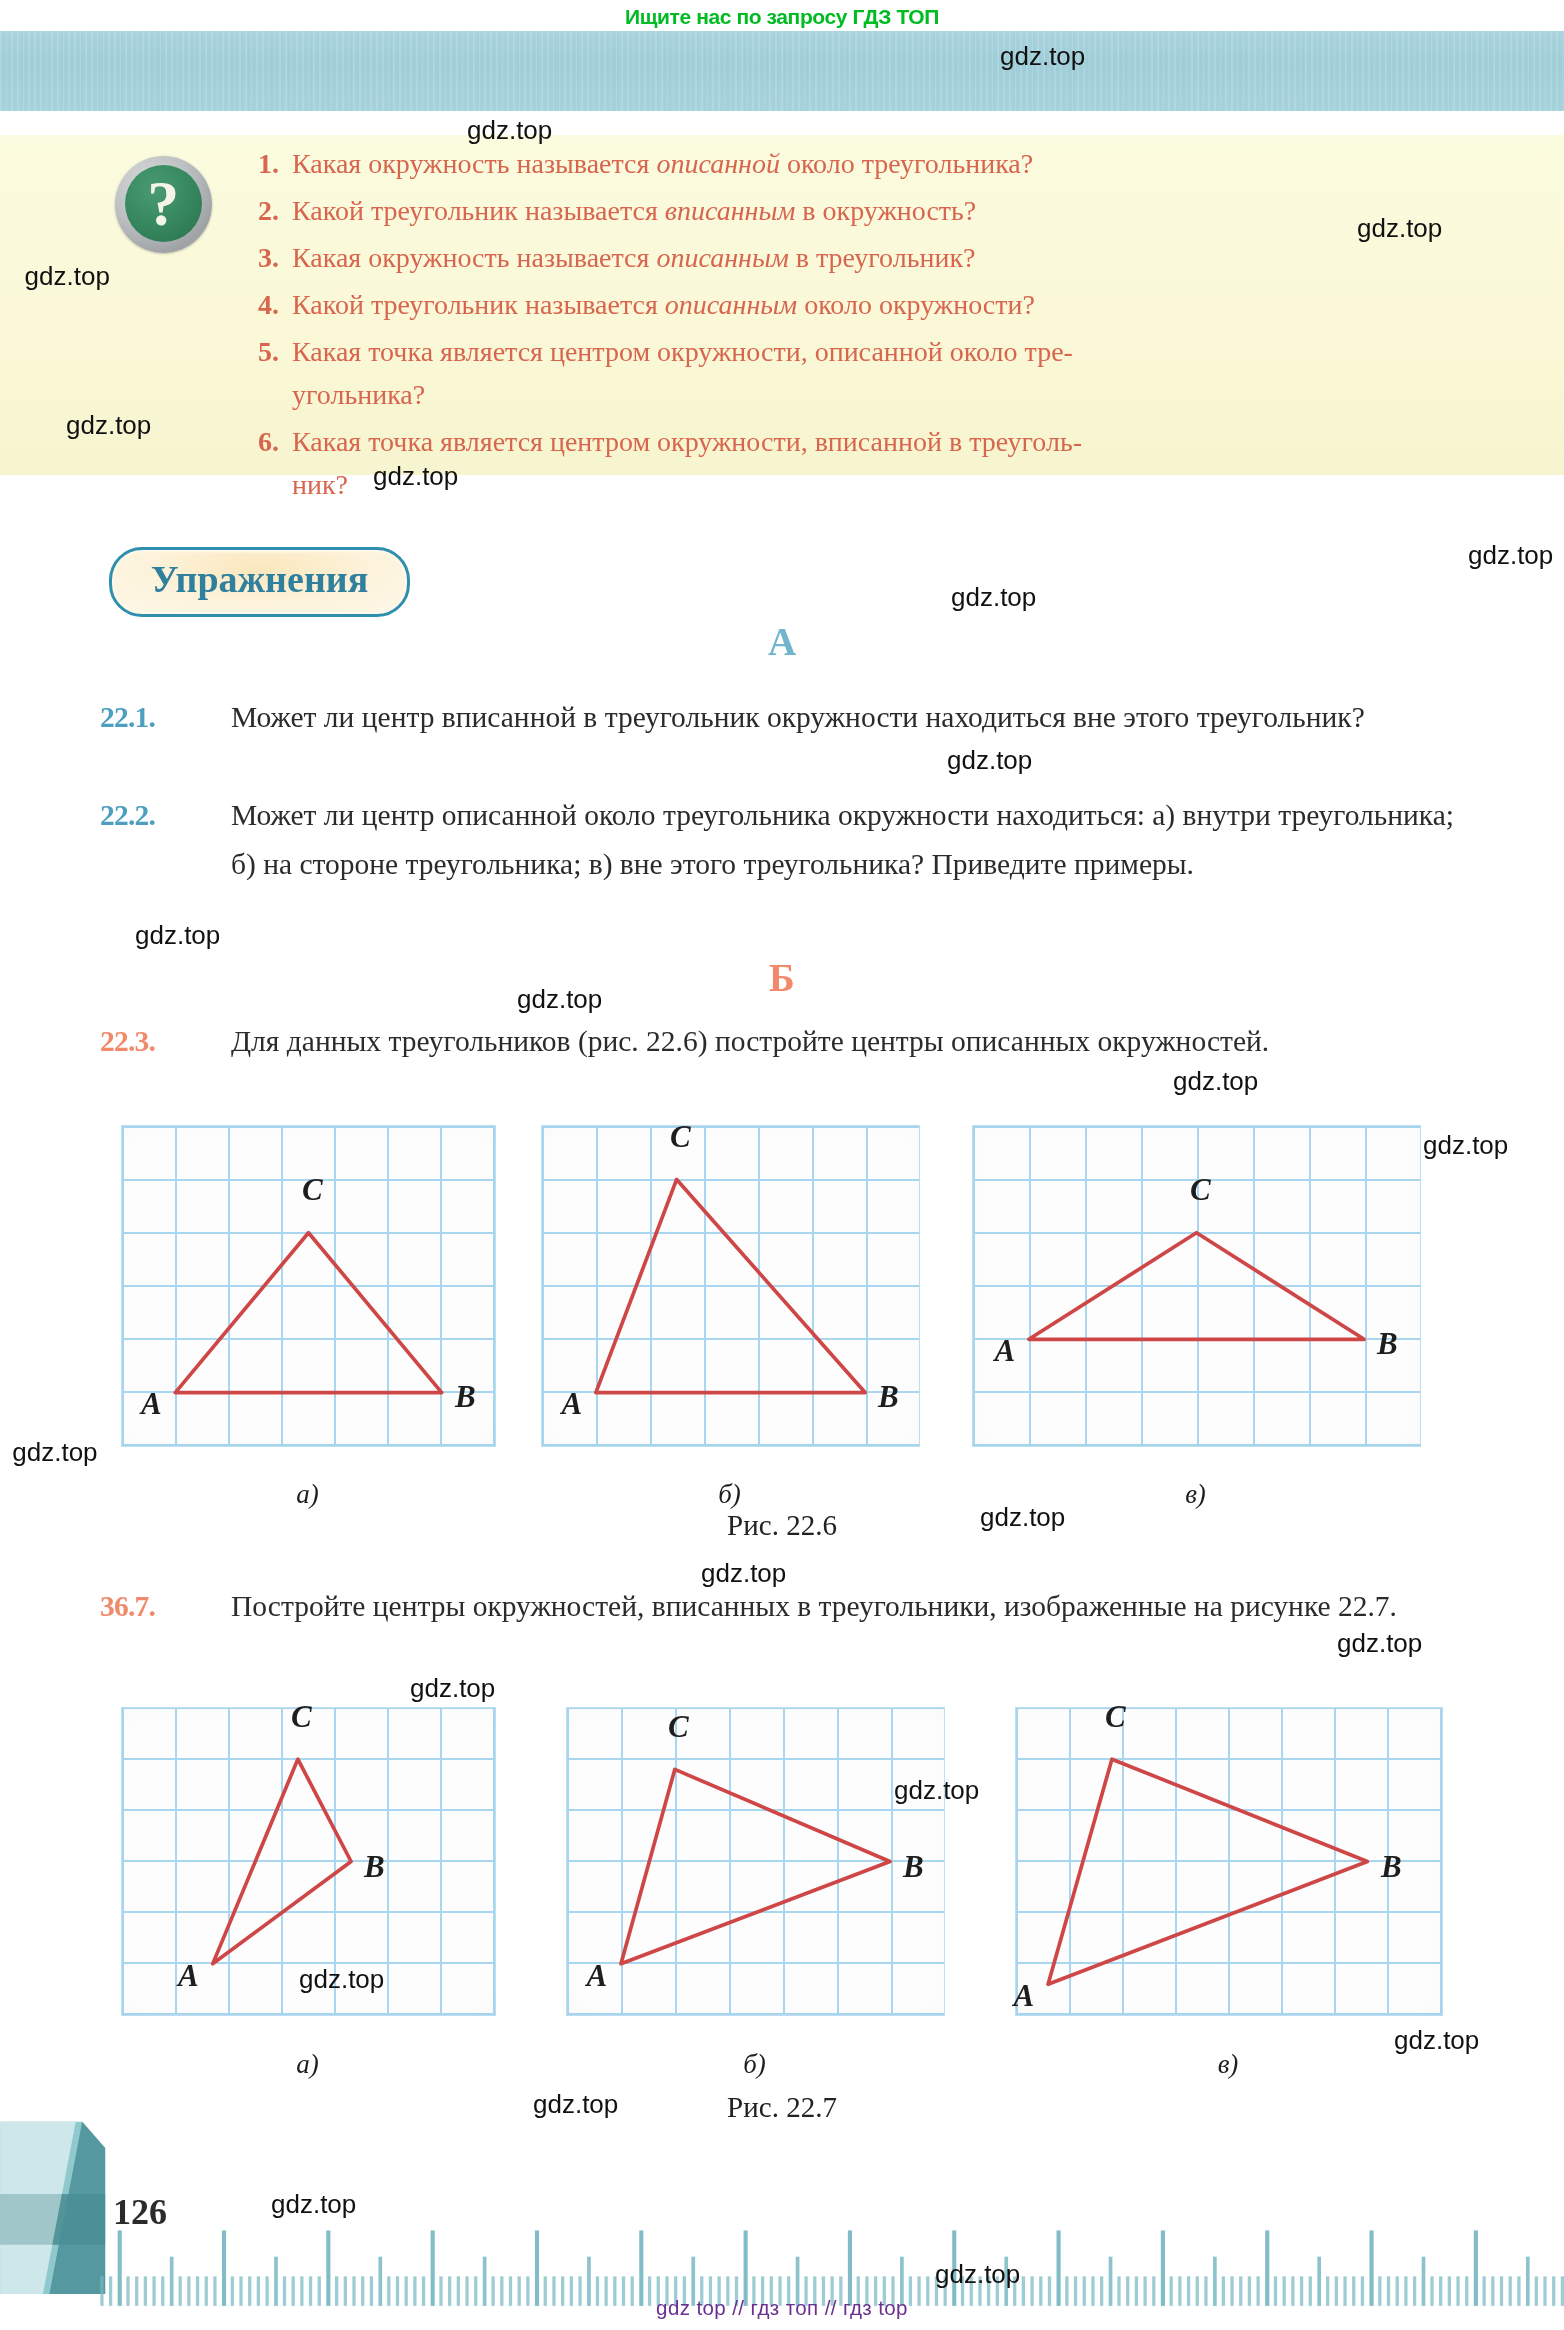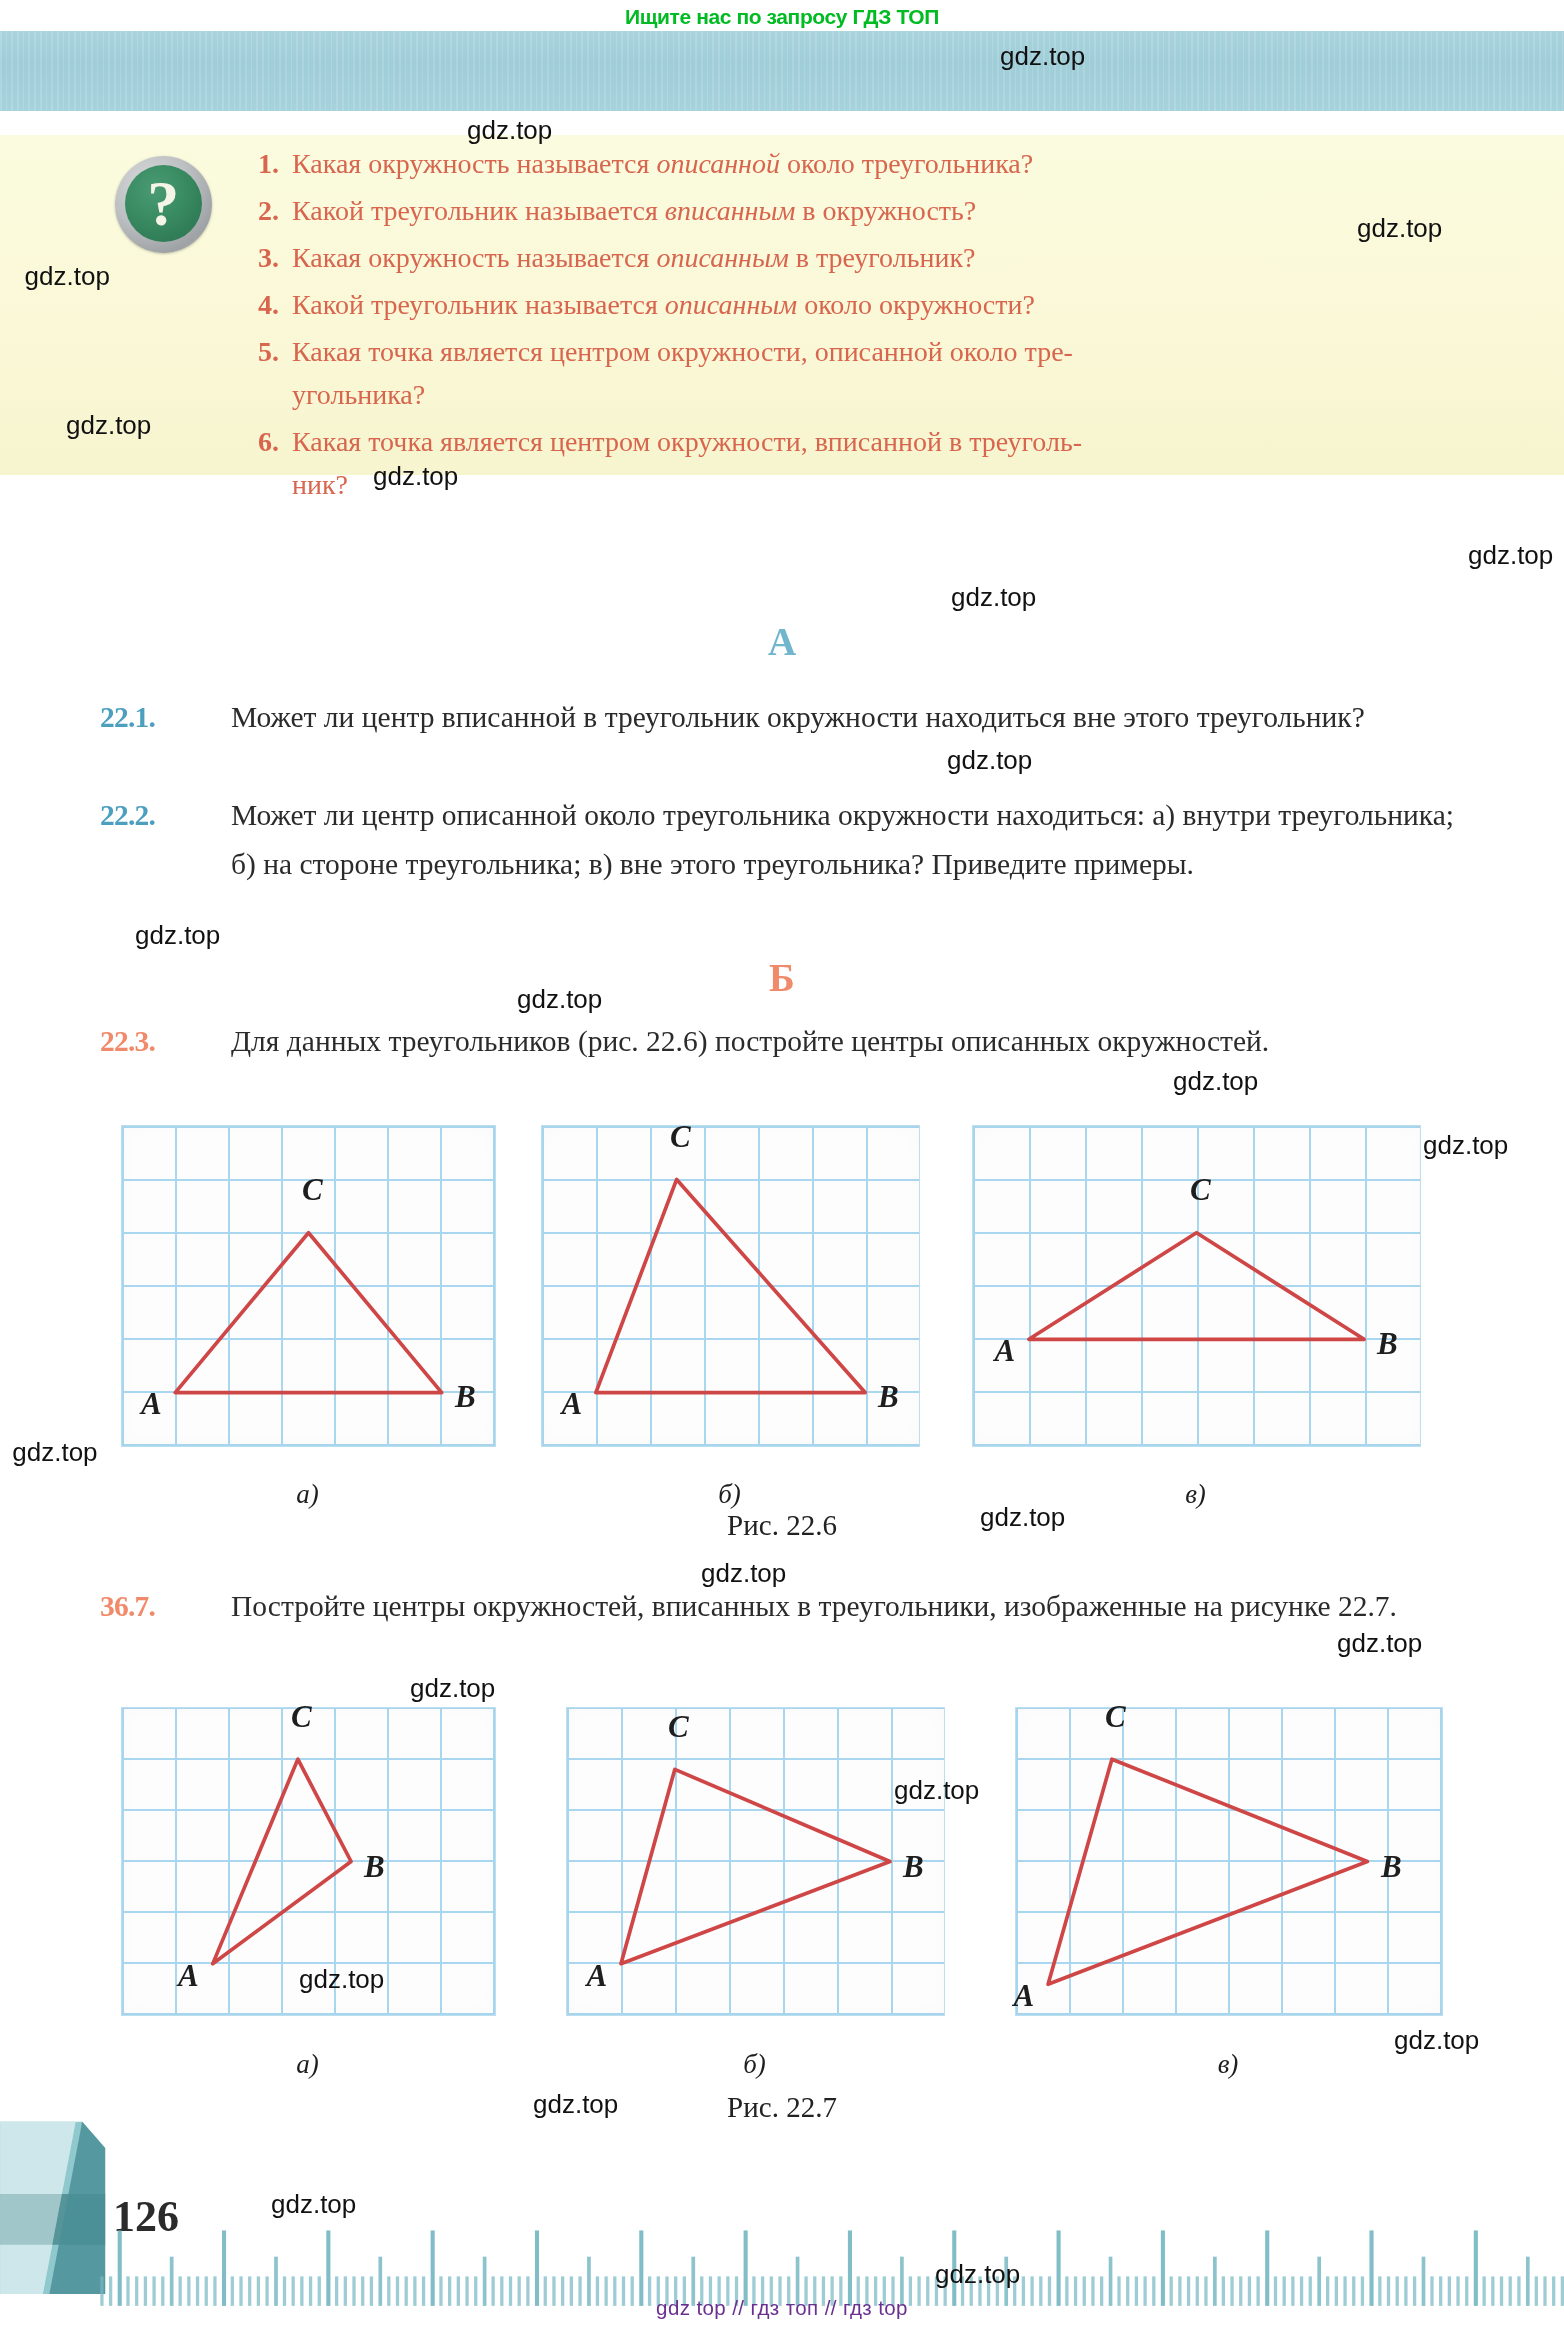"Упражнения" div.pill { html: none -> <div> <span>Упражнения</span> </div> }
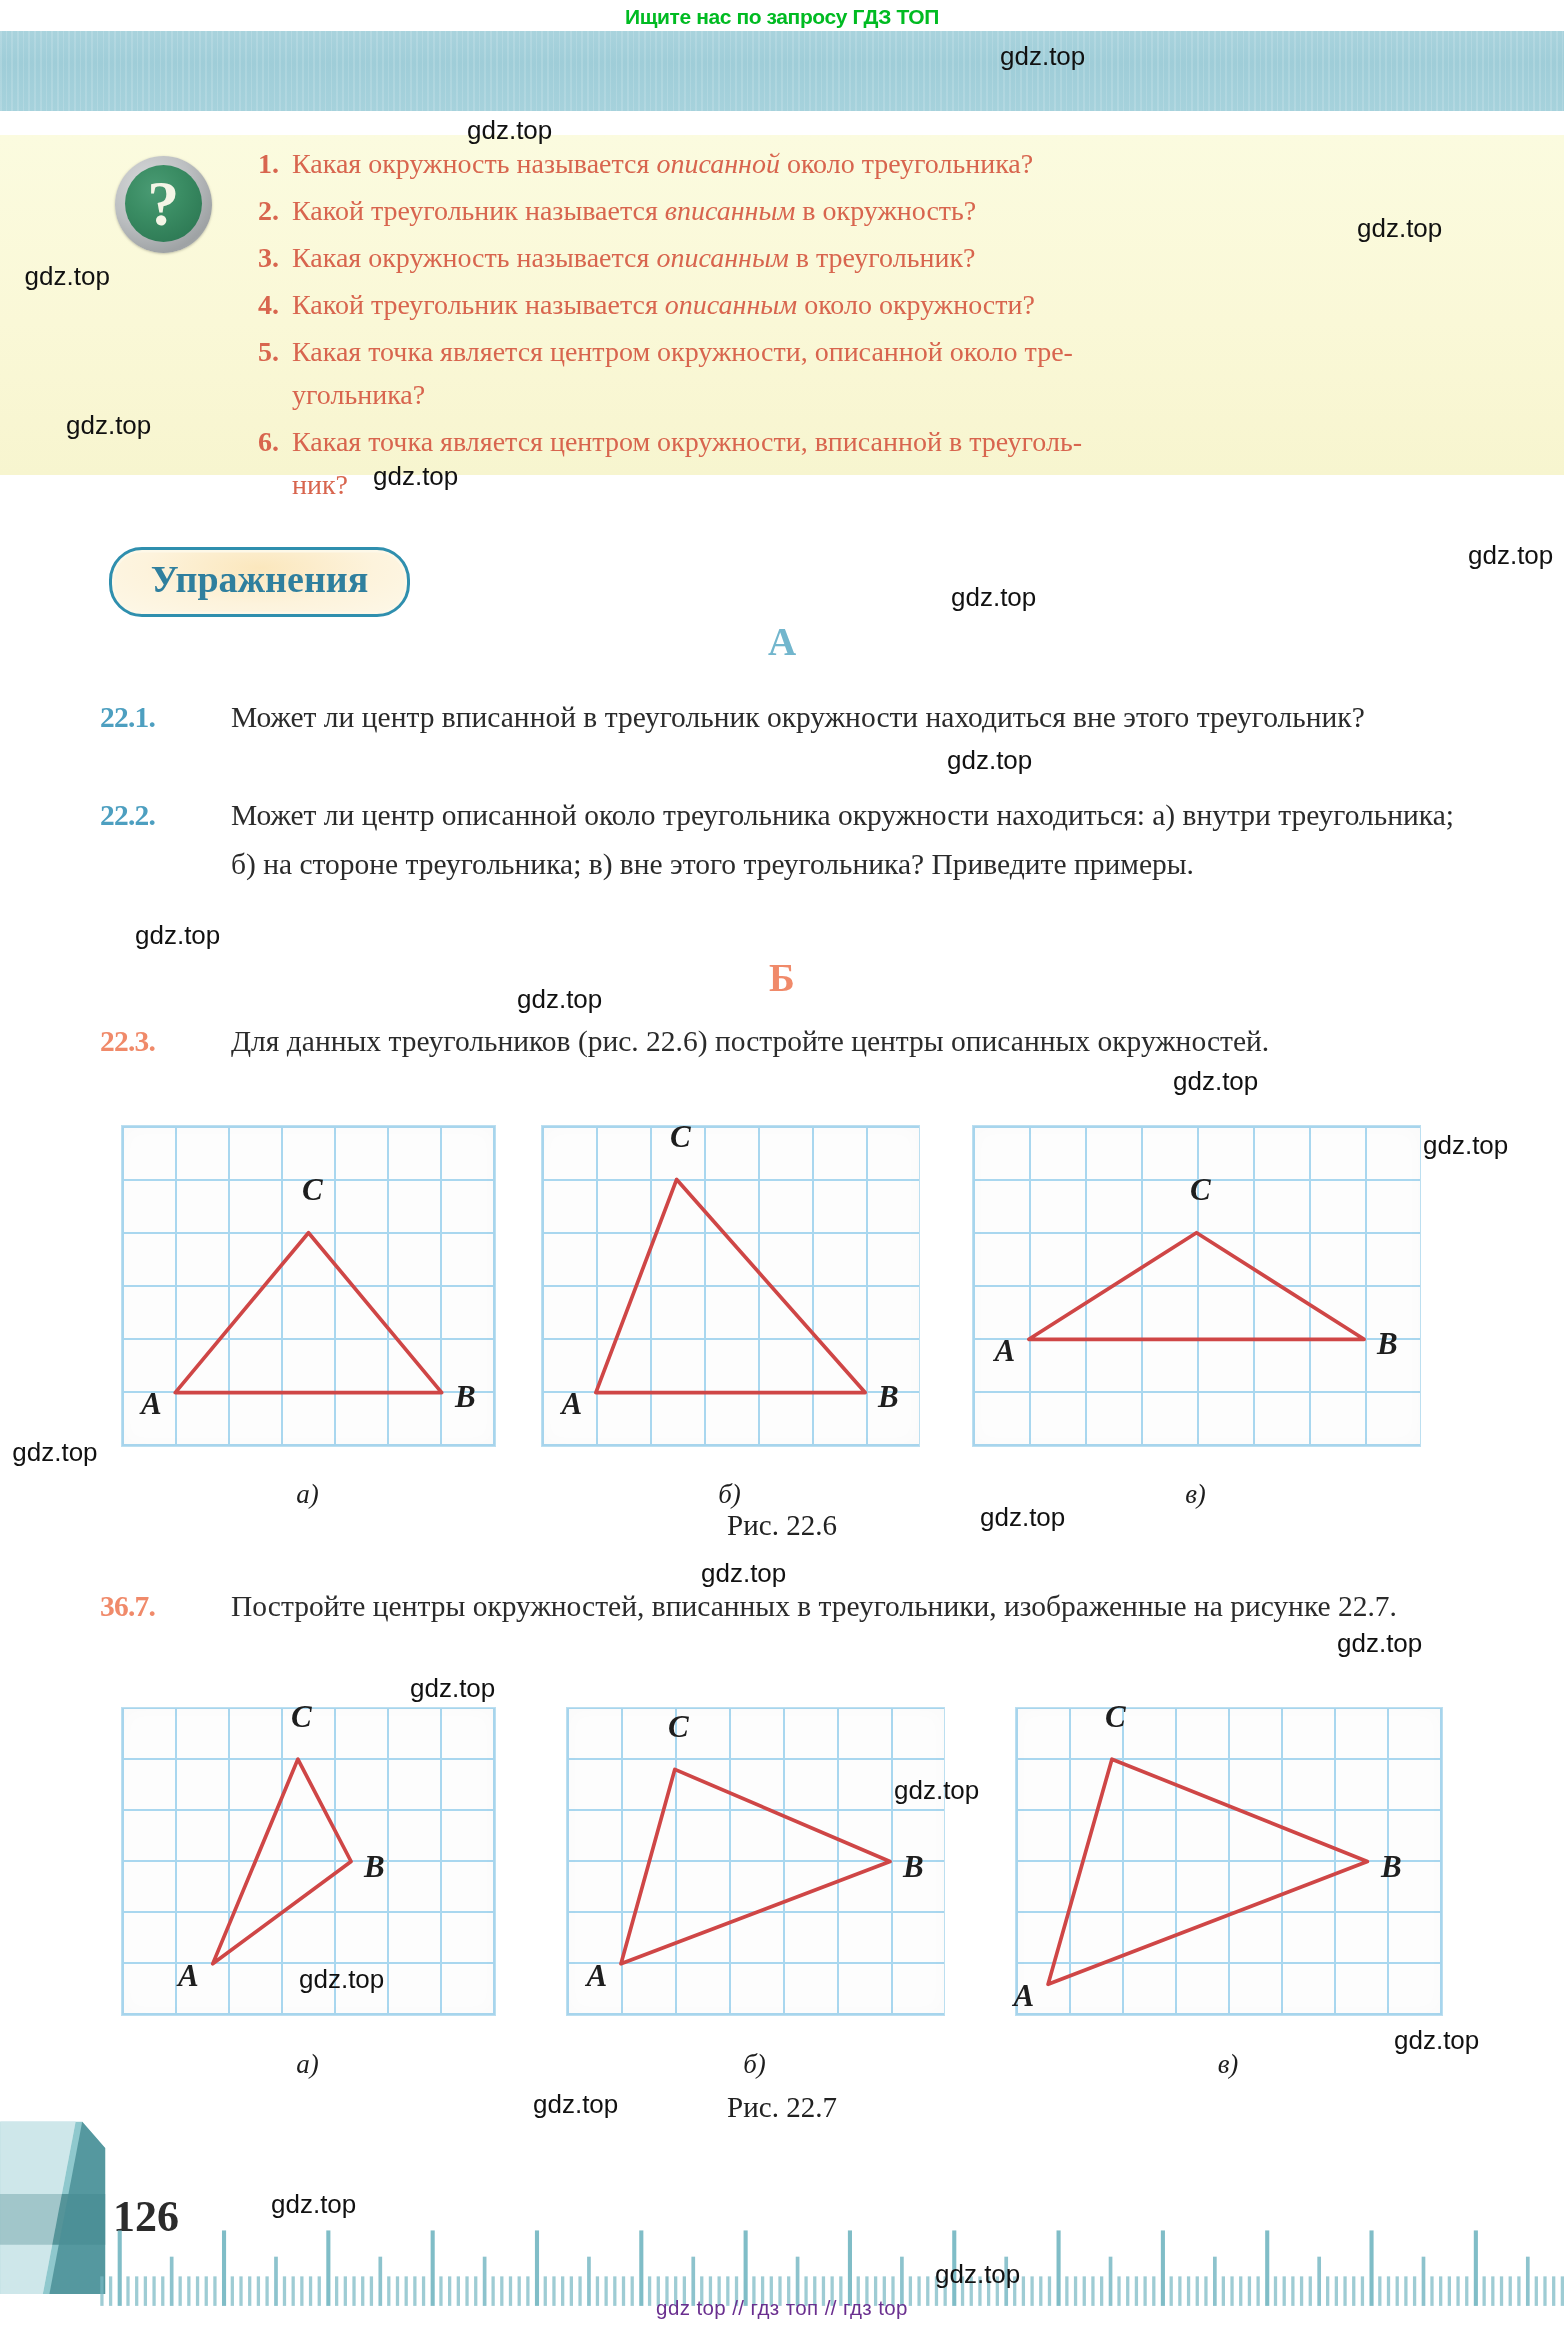"126" .pagenum { font-size: 44px -> 36px }
